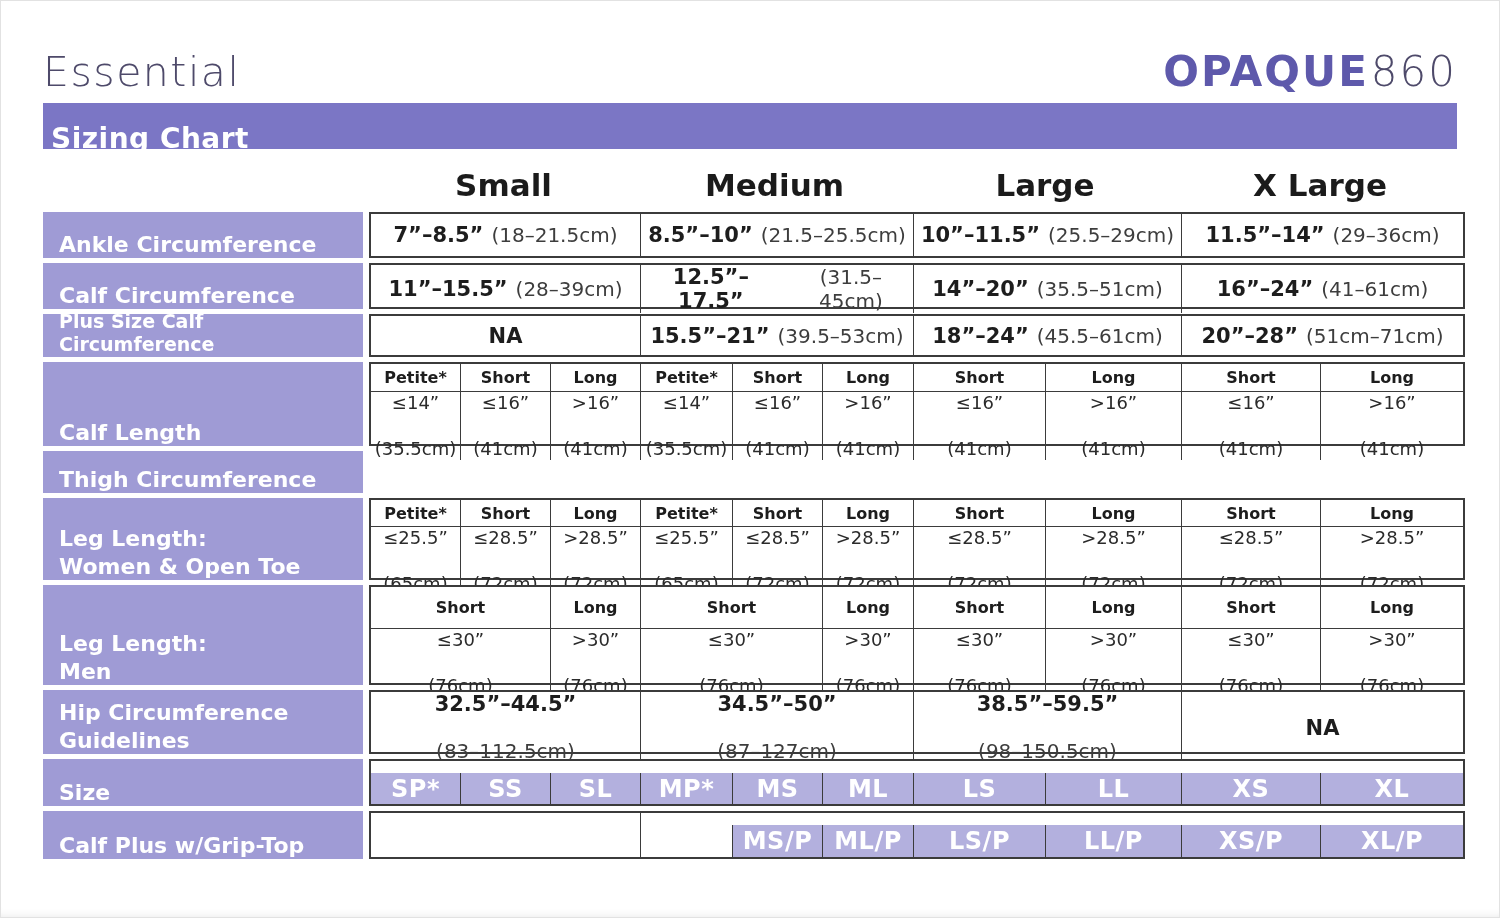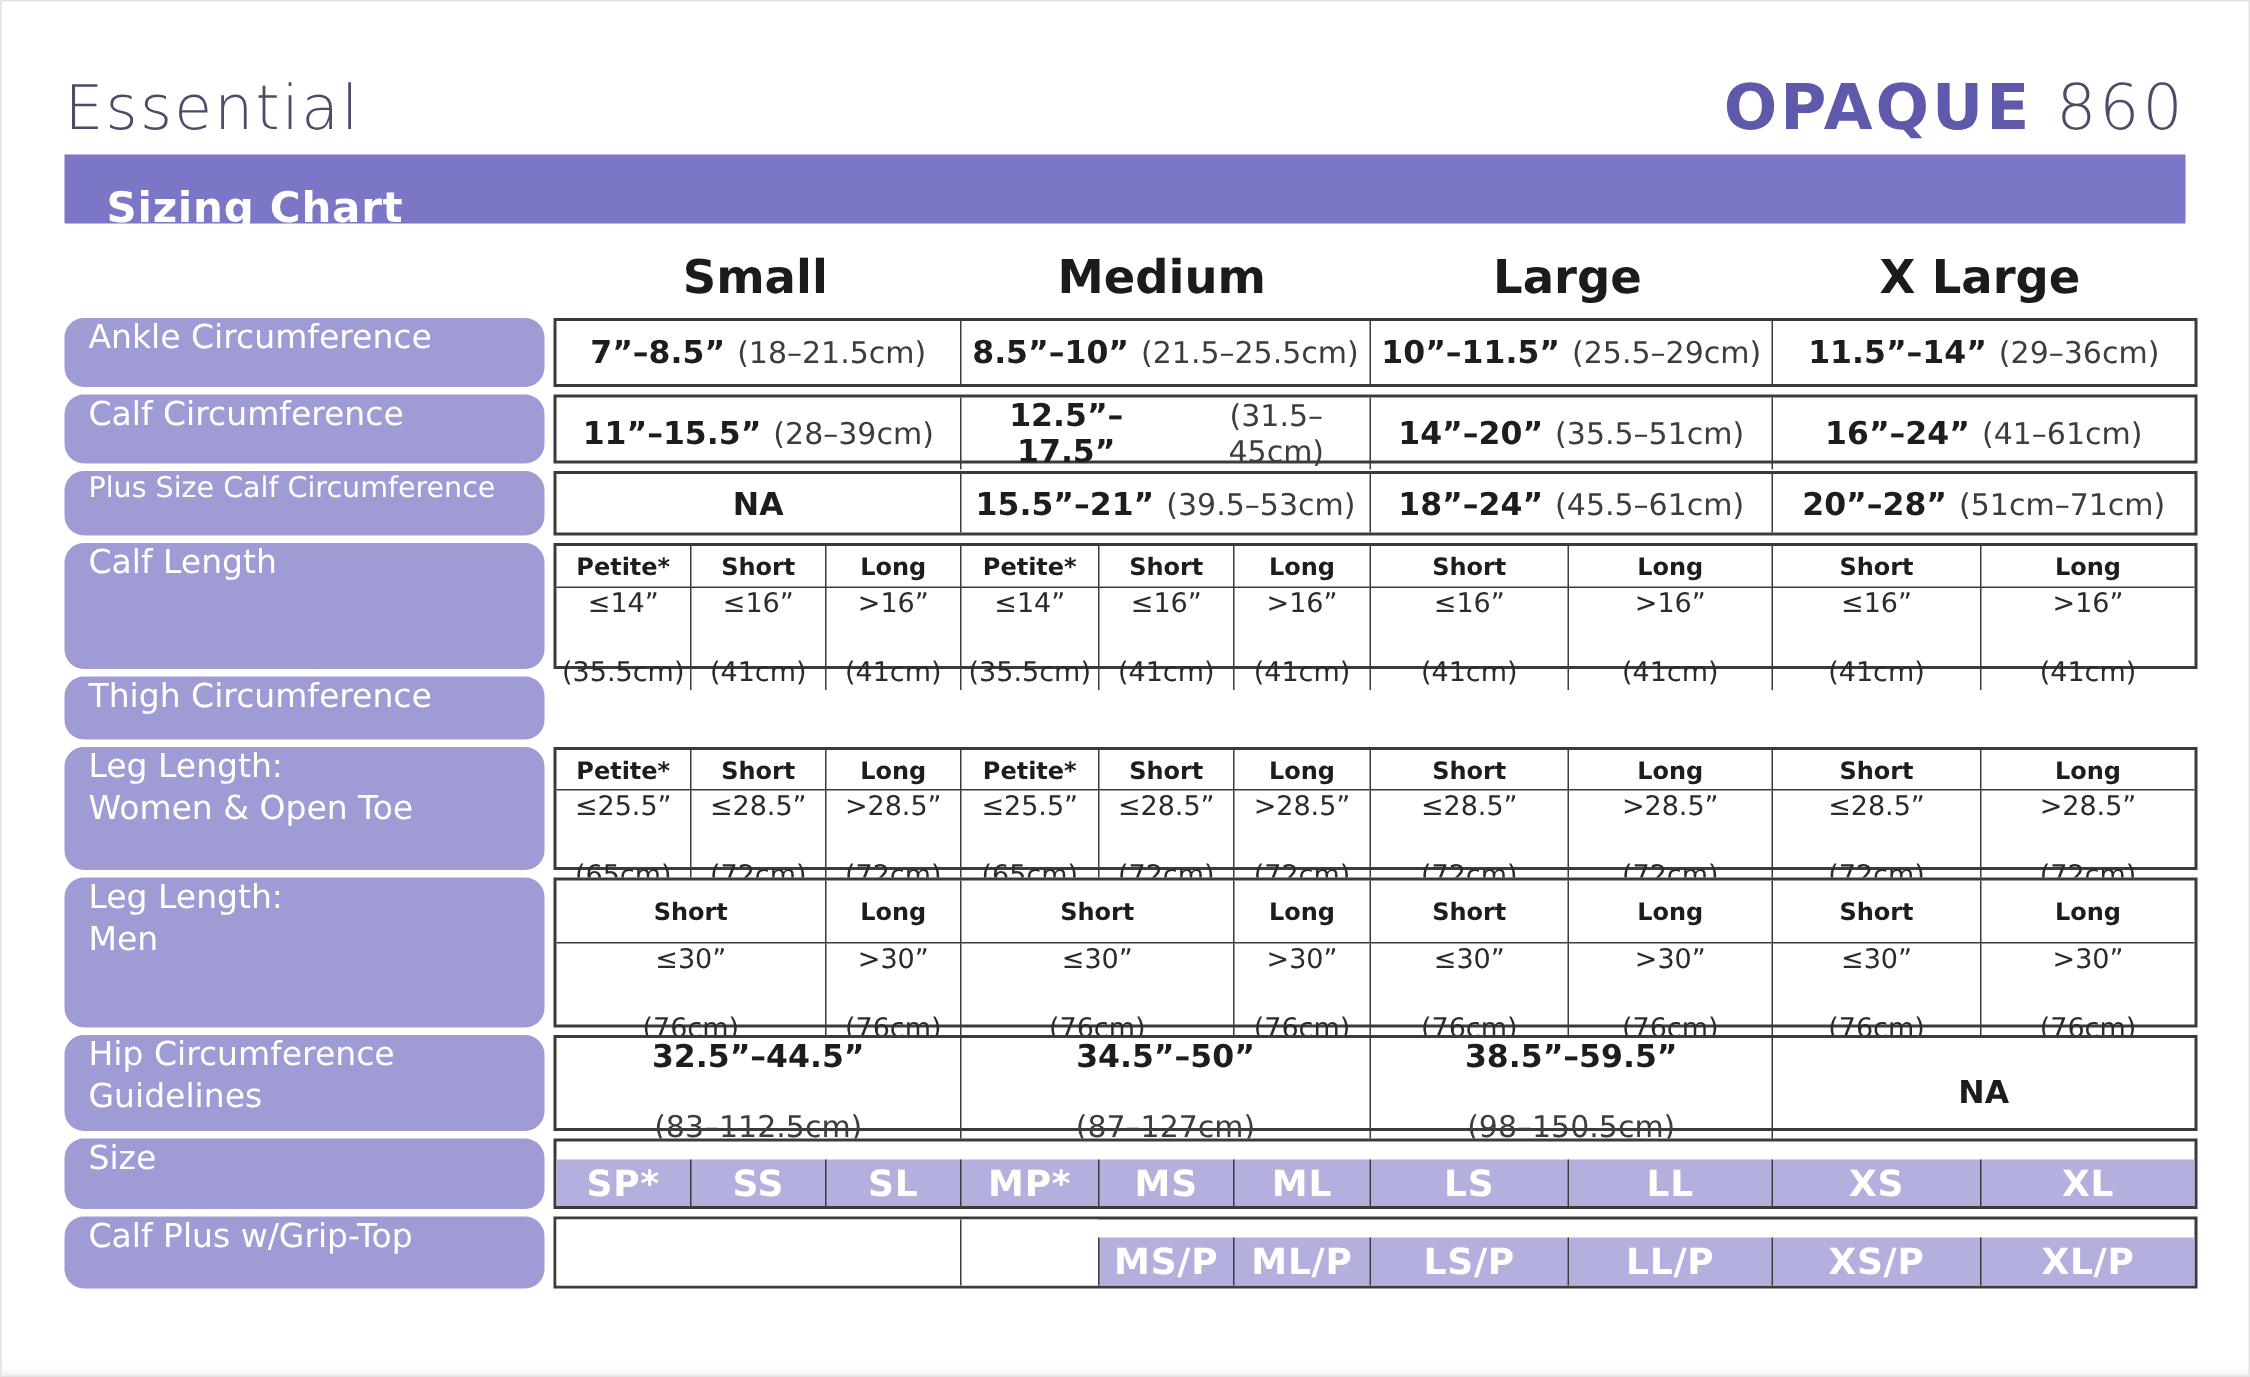"OPAQUE" .brand-wrap { gap: 16px -> 2px }
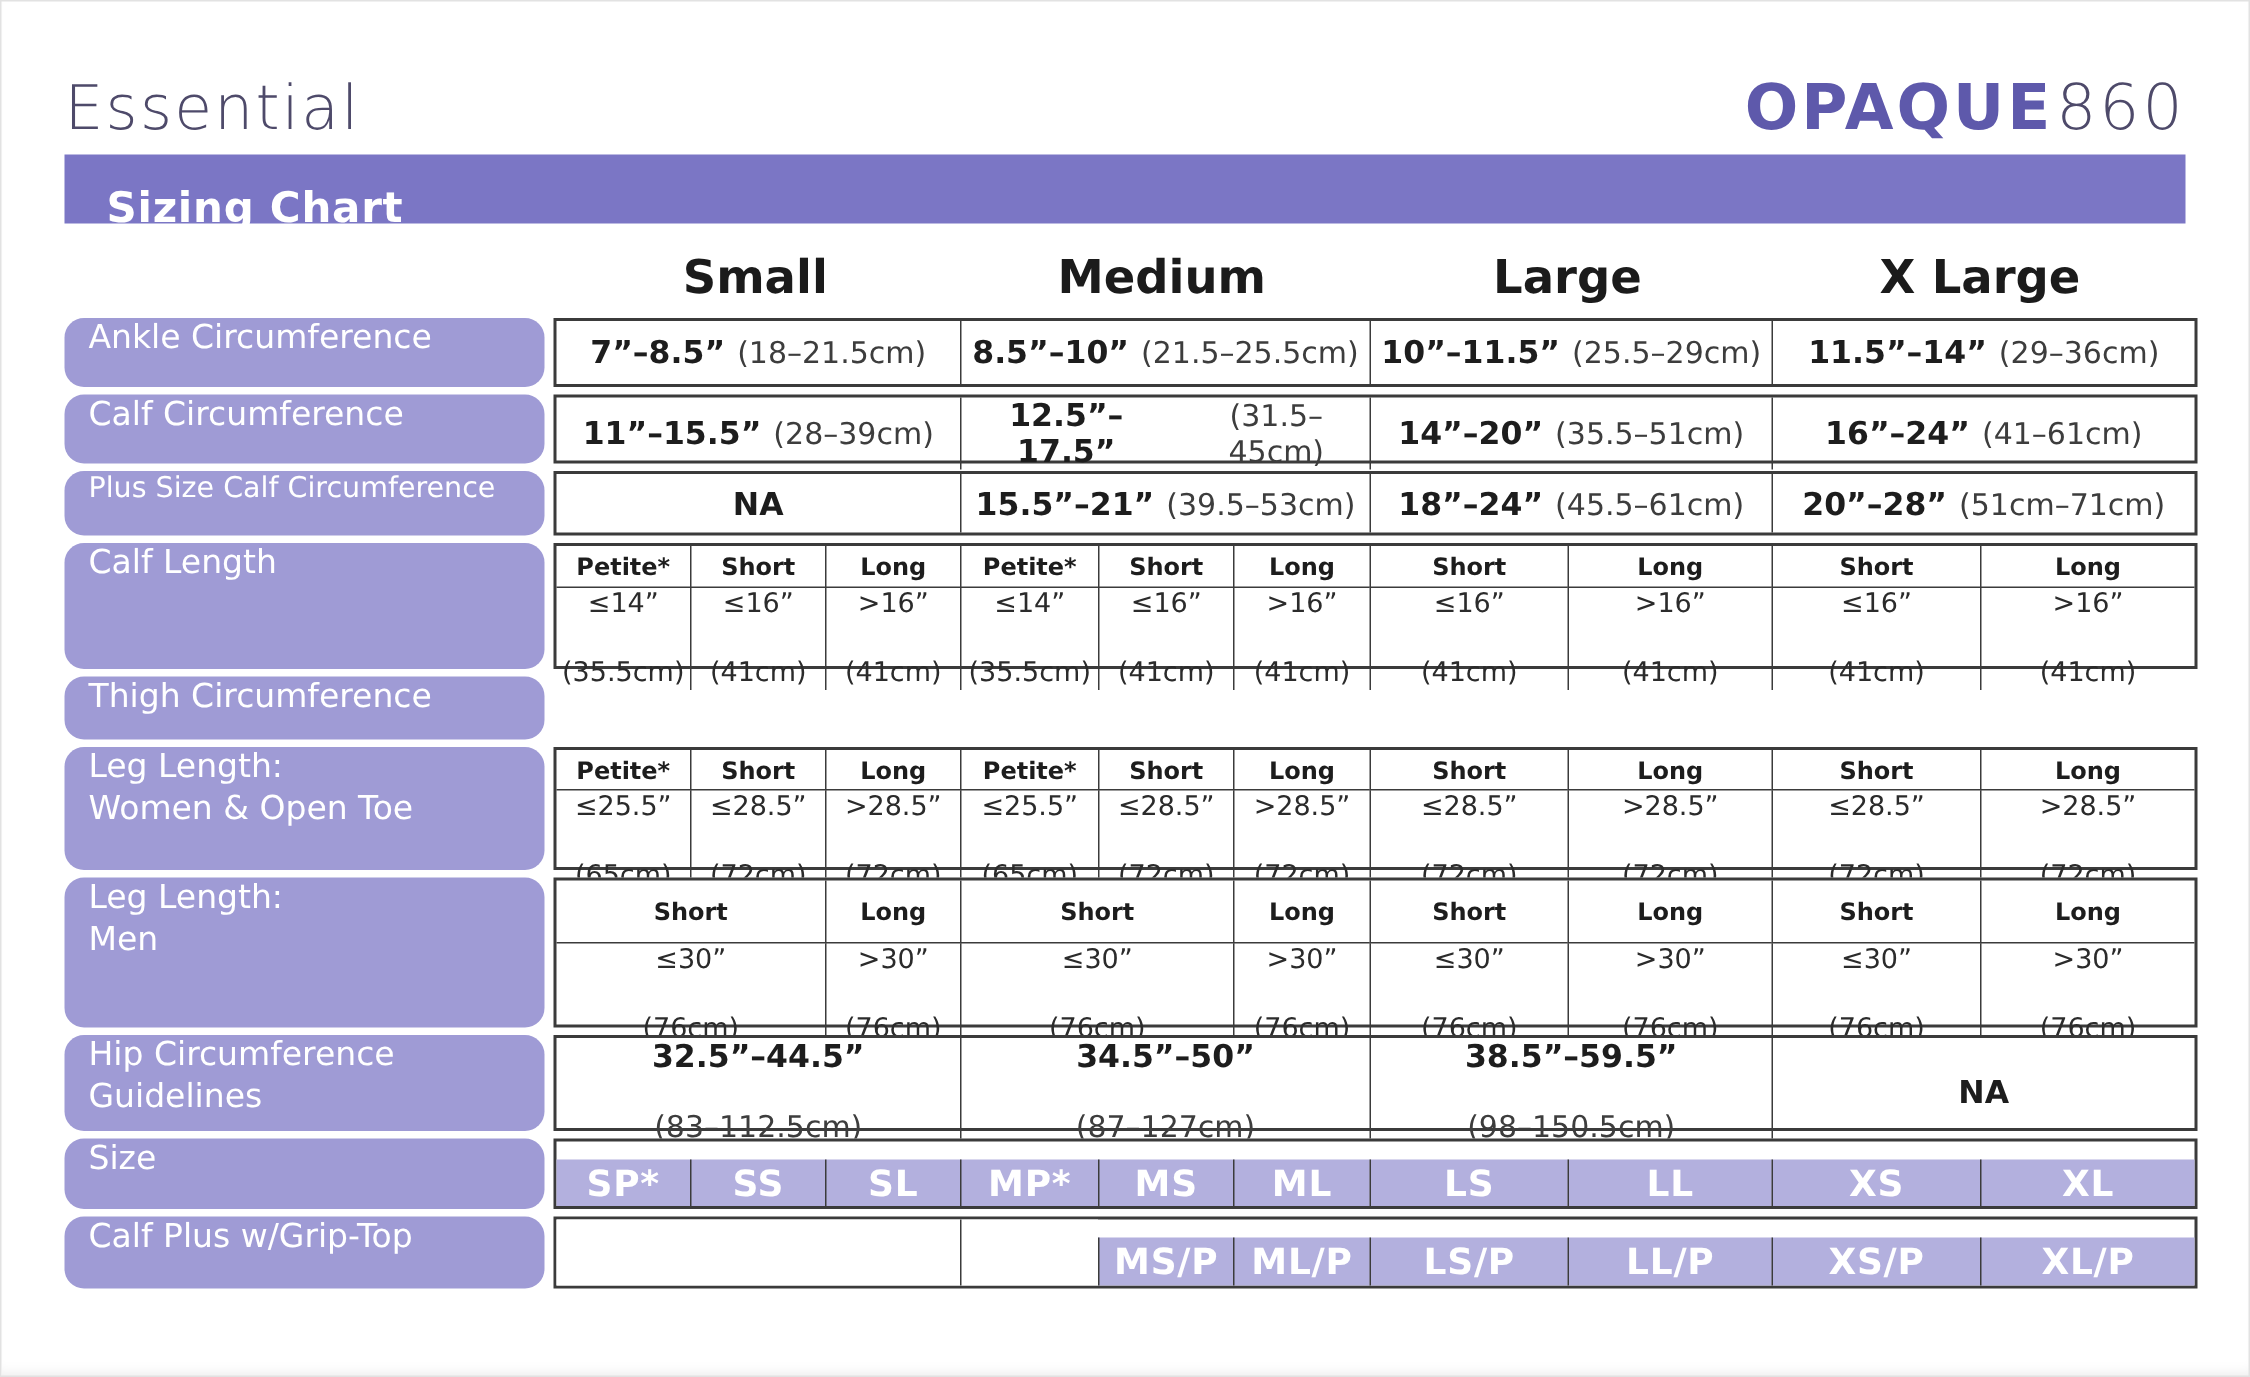"Sizing Chart" .banner-title { padding-left: 28px -> 8px }
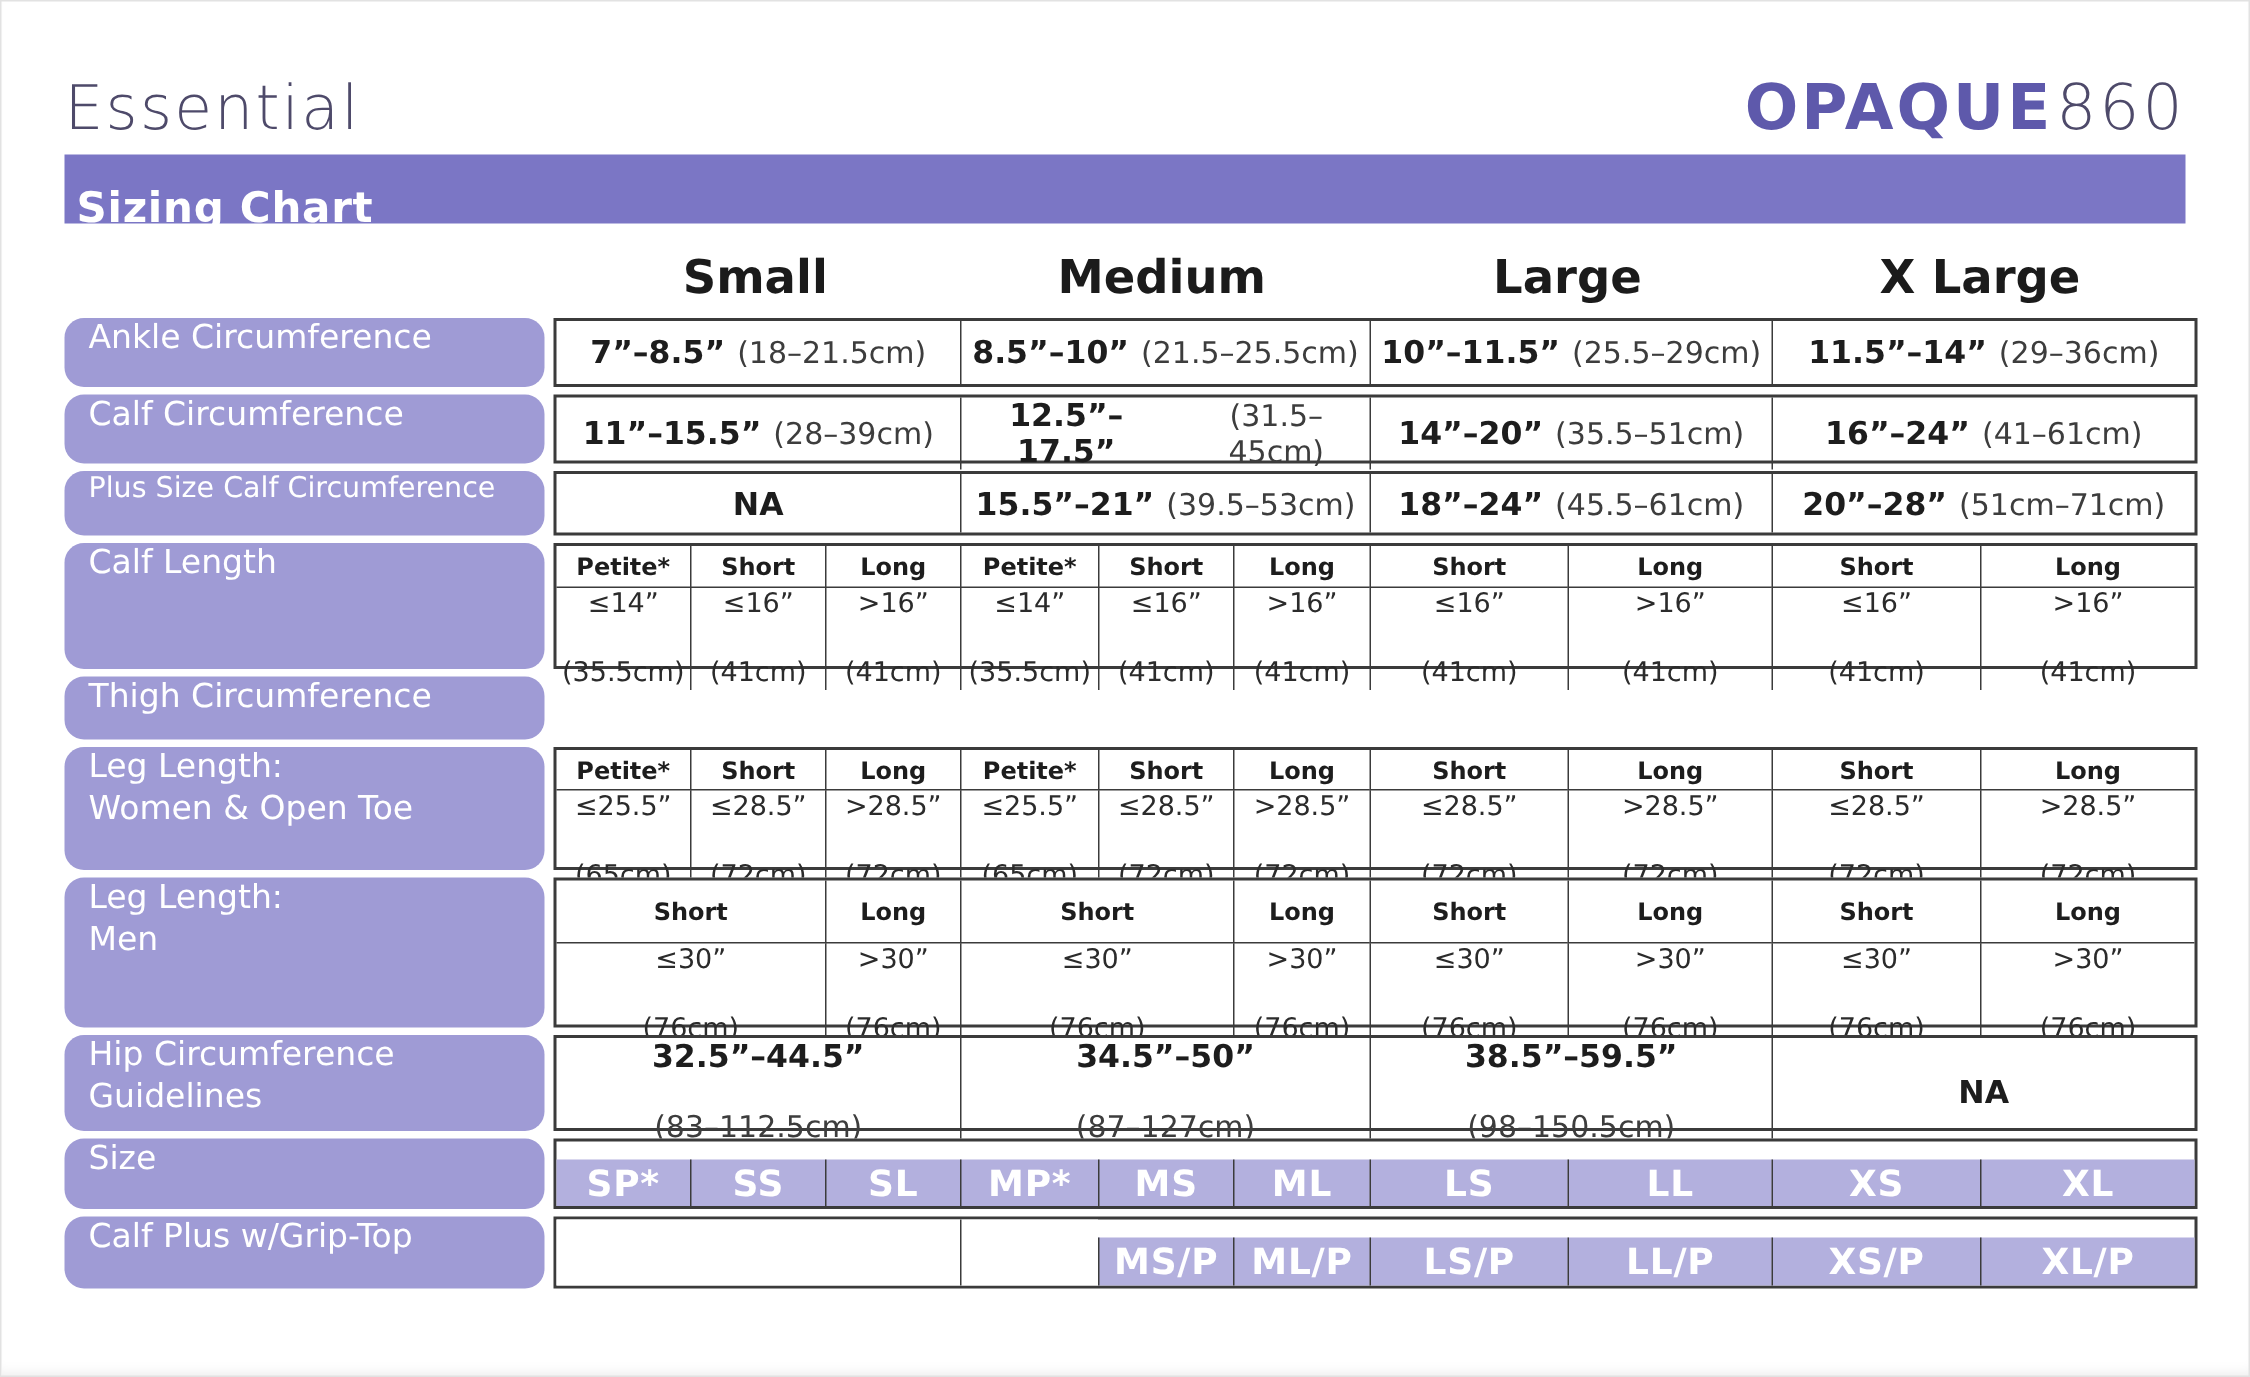"Ankle Circumference" .rlabel { border-radius: 13px -> none; font-weight: normal -> bold; justify-content: flex-start -> flex-end }
